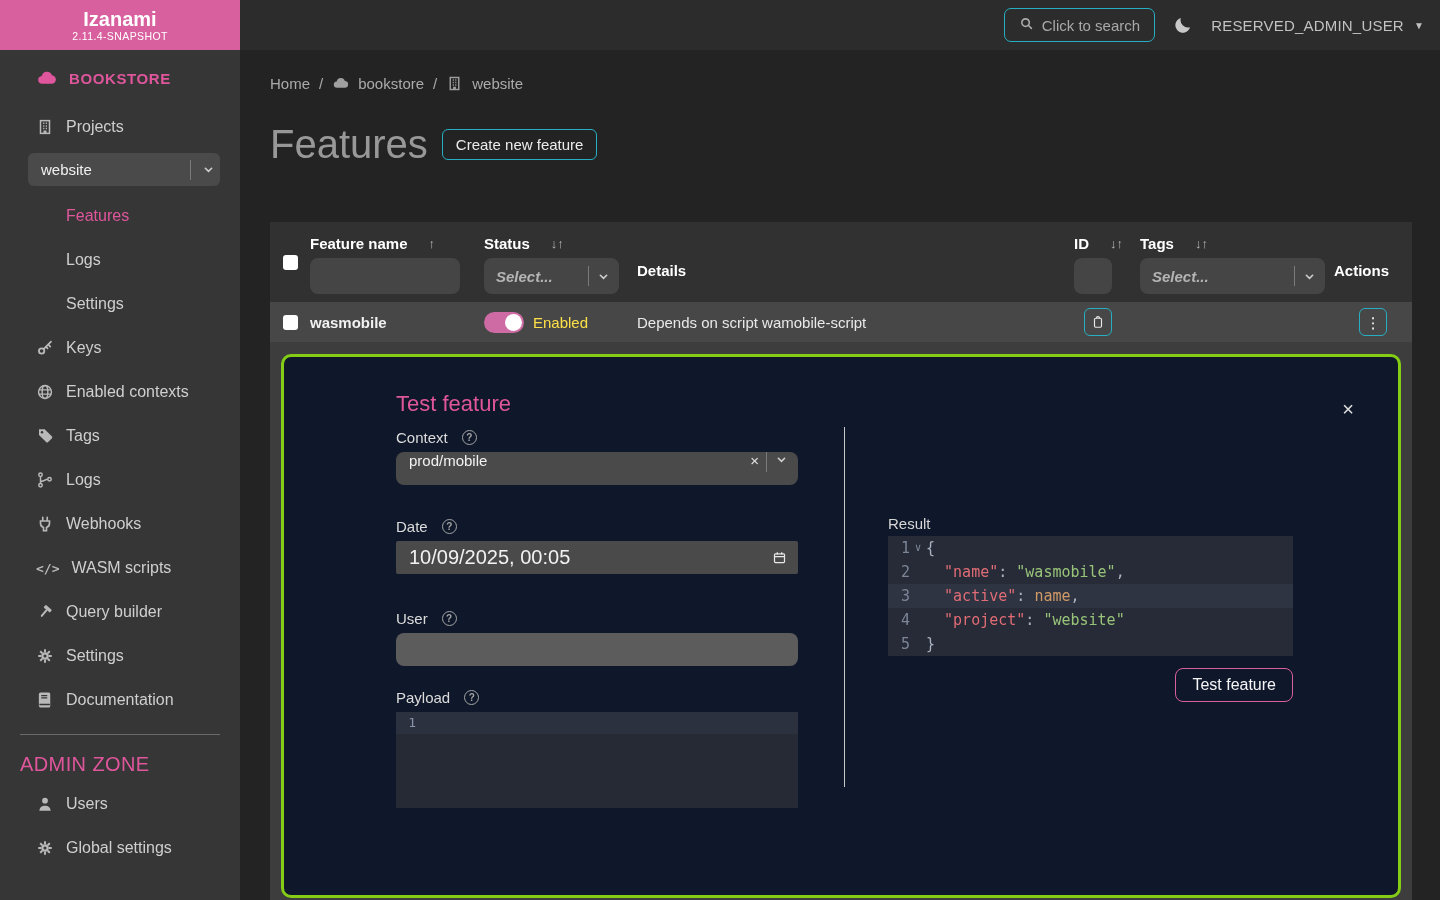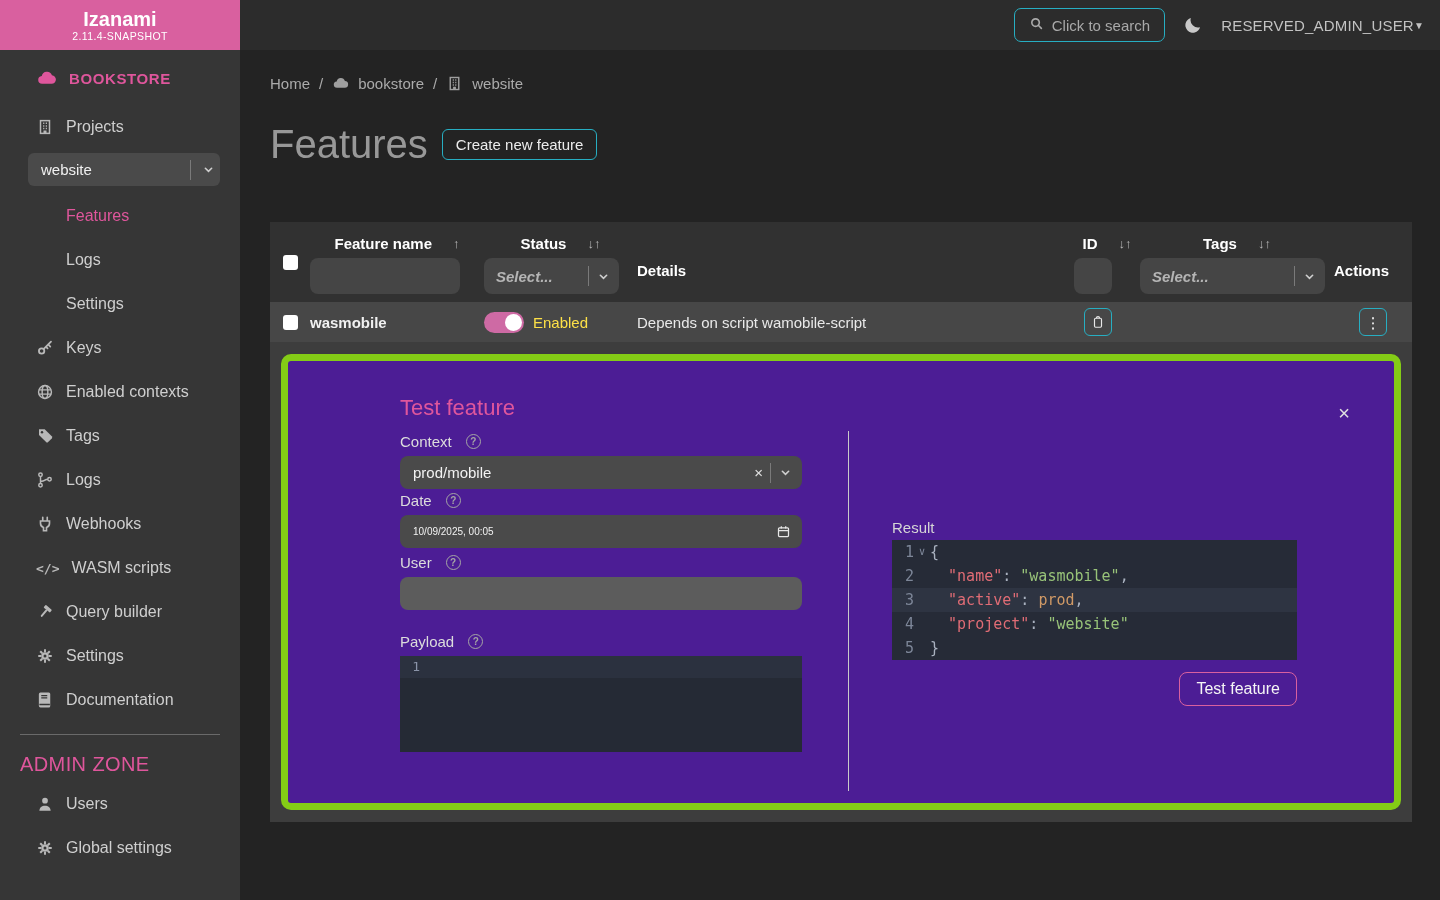"RESERVED_ADMIN_USER" .user-menu { gap: none -> 10px }
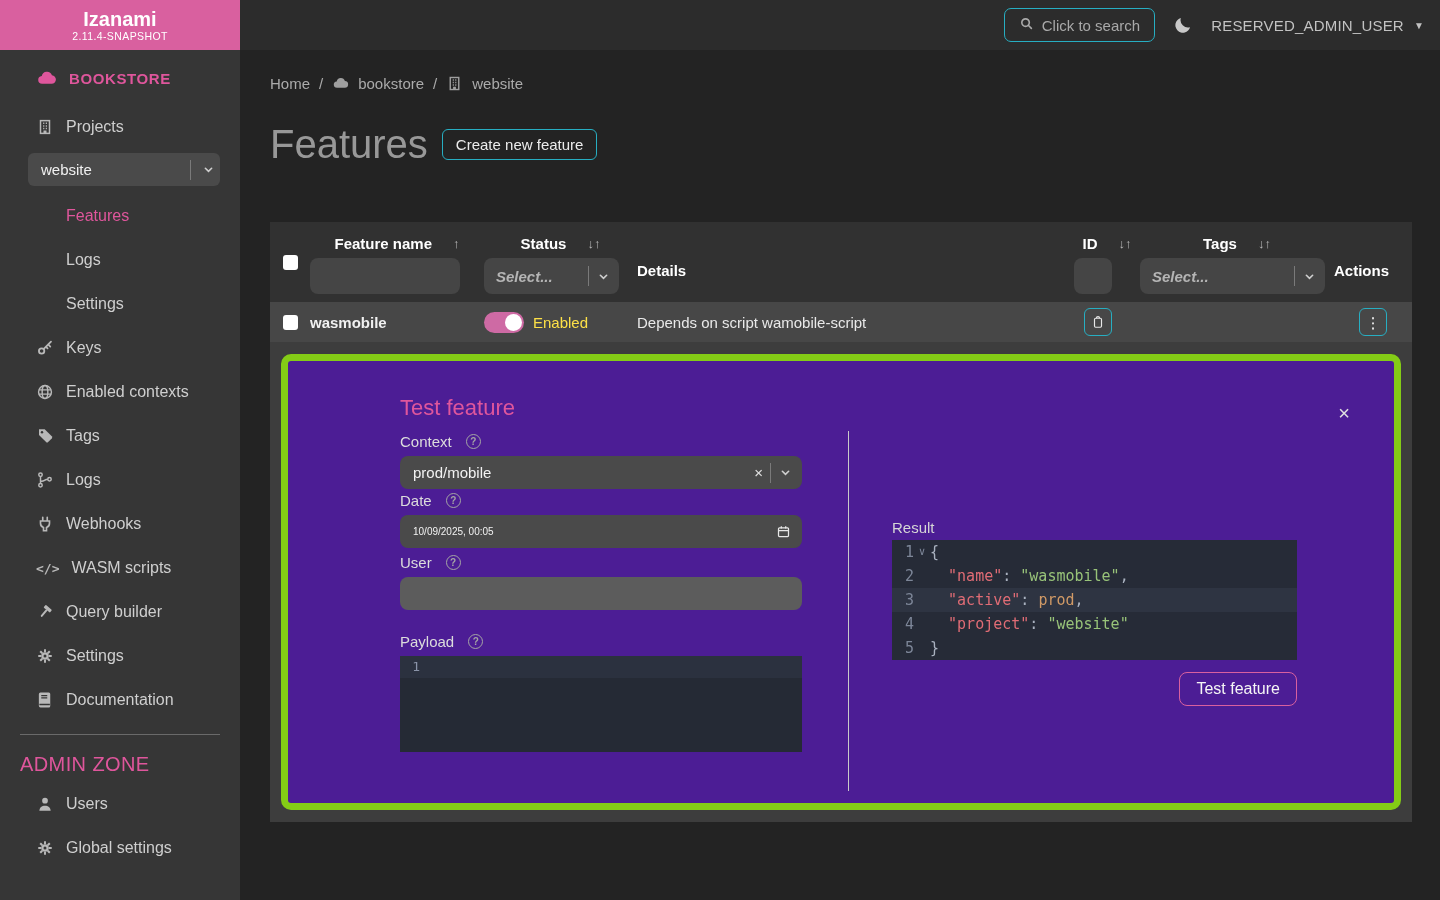"Feature name" .th-label { justify-content: center -> none }
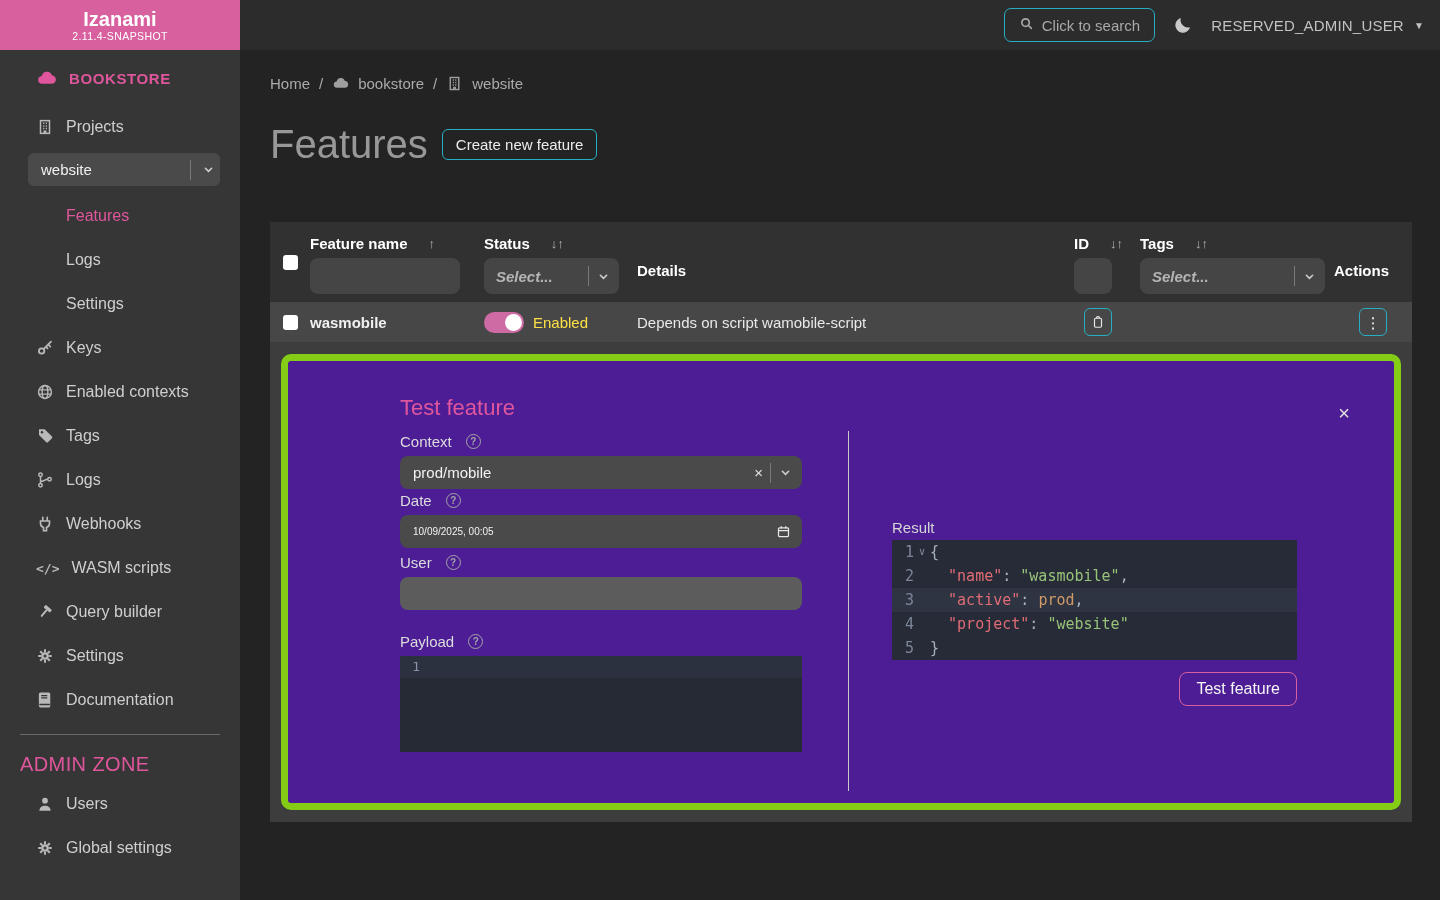"Test feature" .card { background: #4c1d95 -> #0f172a; border: 7px solid #84cc16 -> 3px solid #84cc16; height: 456px -> 544px }
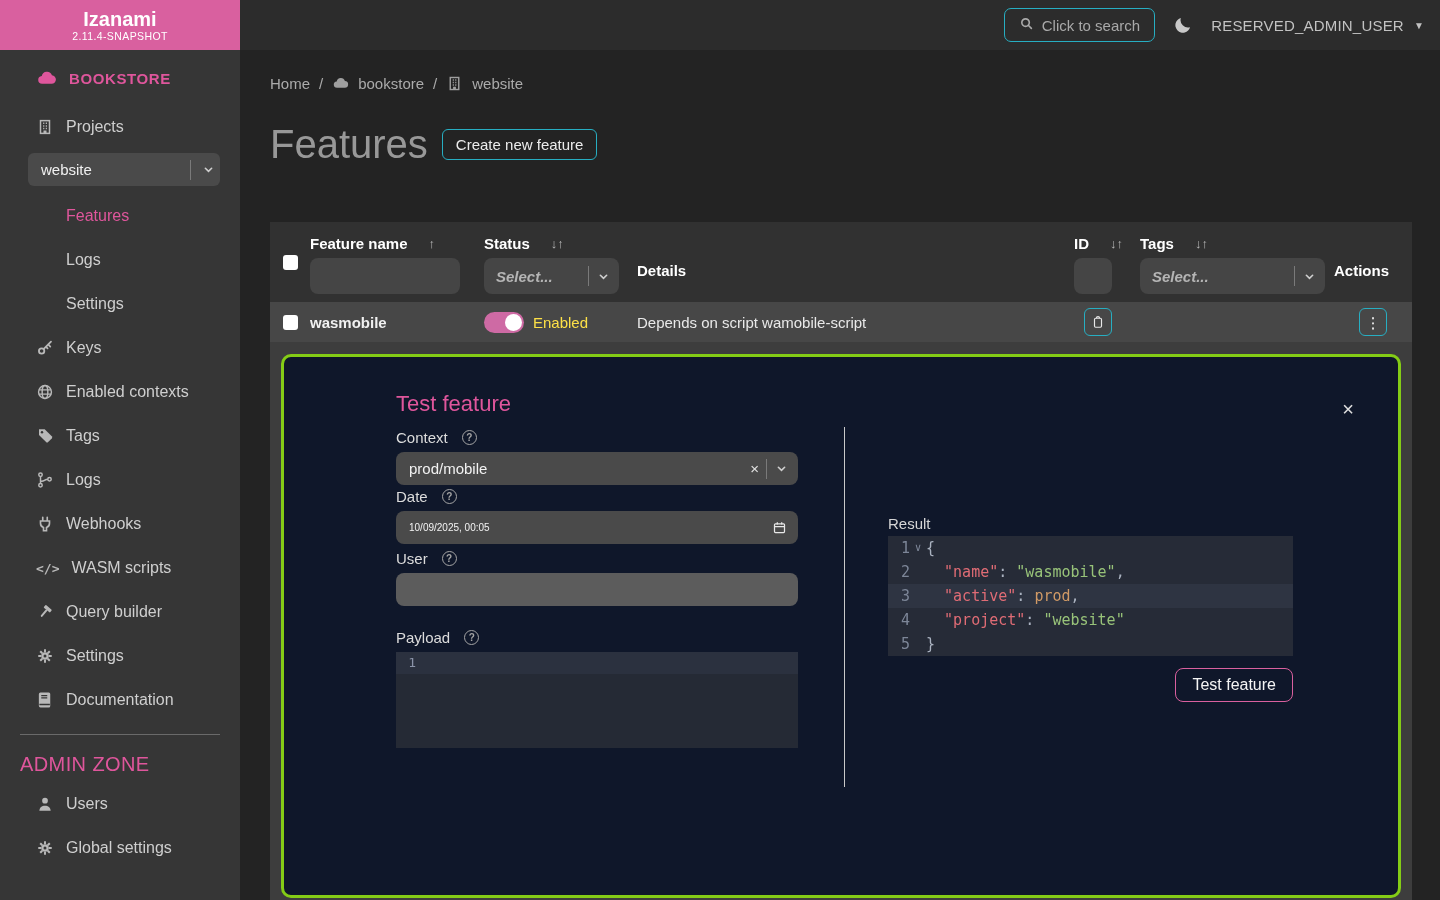"prod/mobile" .ctx-select { align-items: center -> flex-start; margin-bottom: 3px -> 33px }
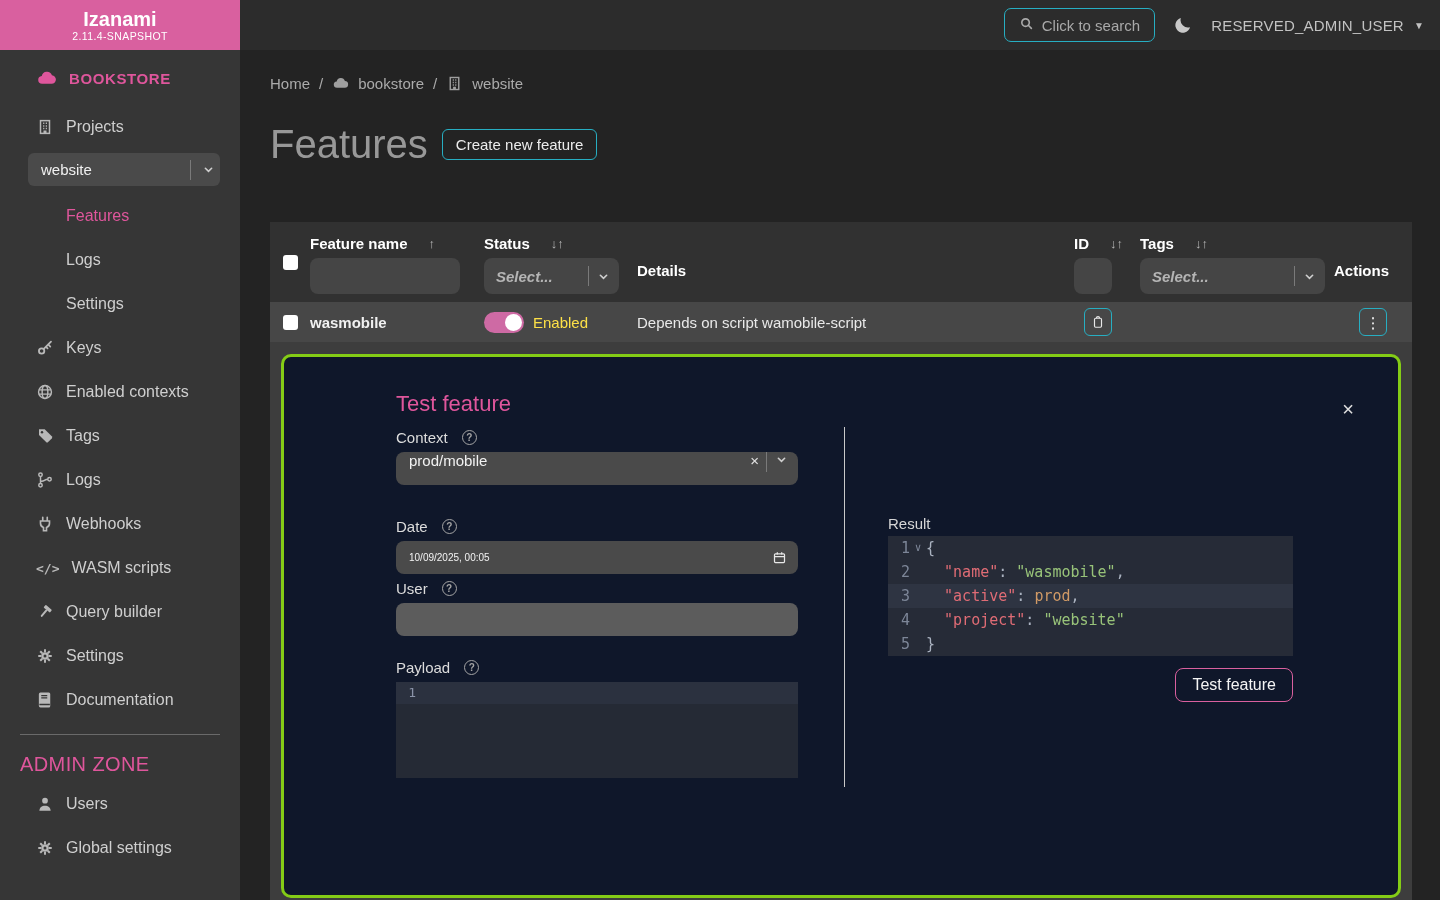"10/09/2025, 00:05" .date-input { border-radius: 8px -> 2px; font-size: 10px -> 20px; margin-bottom: 6px -> 36px }
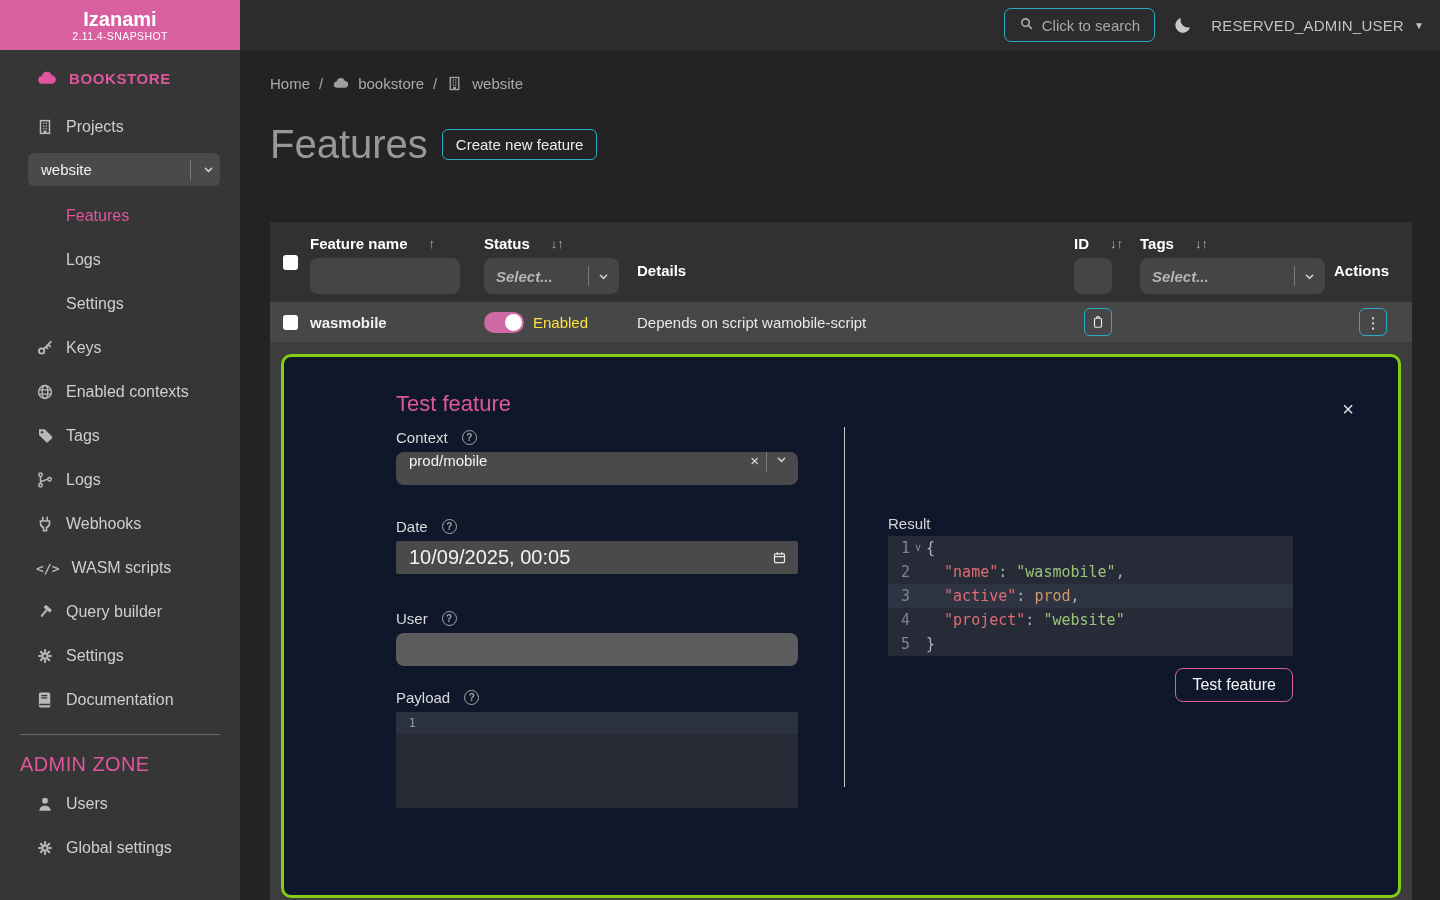"prod" span.tok-bool { text: prod -> name }
